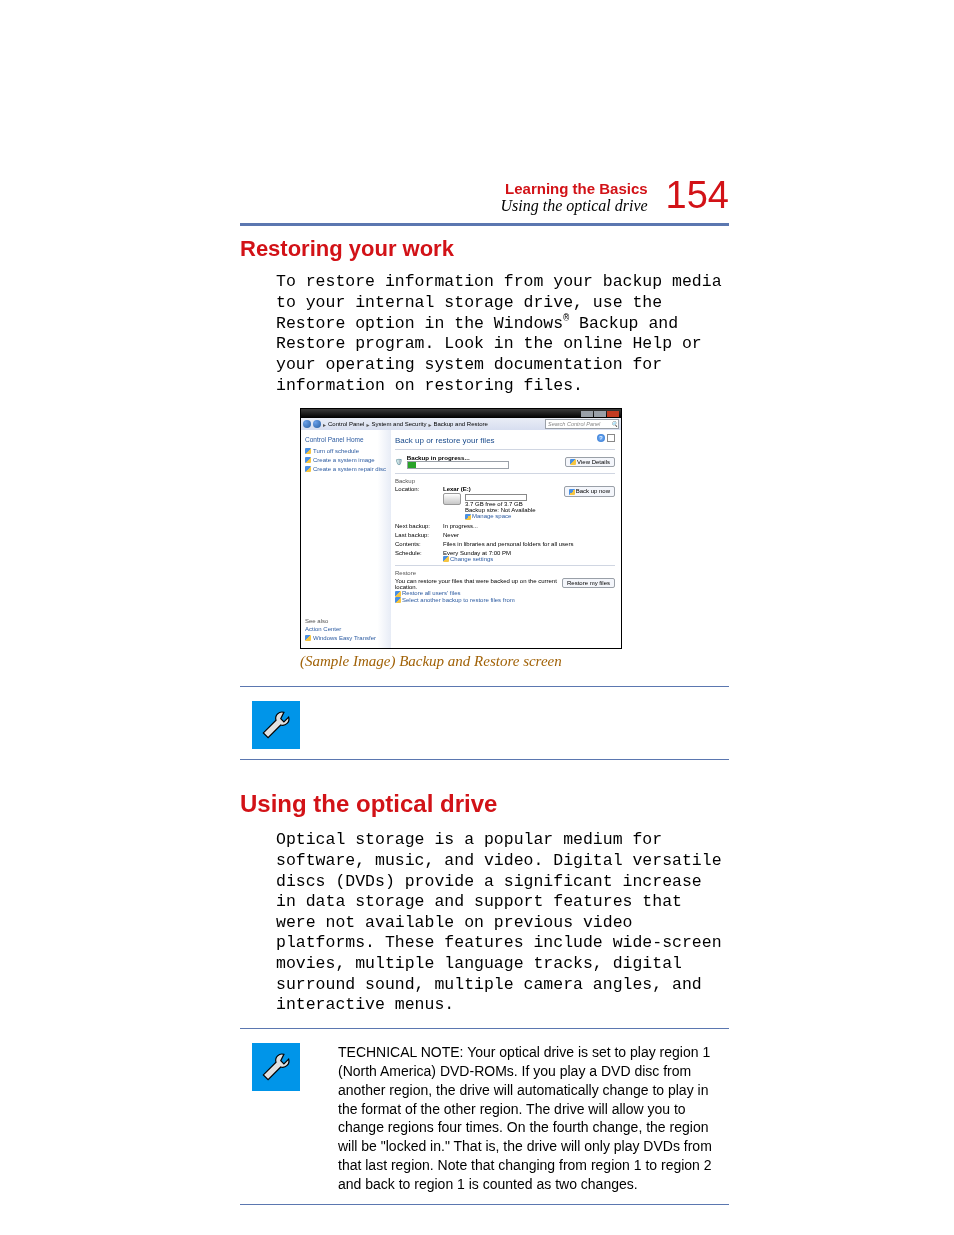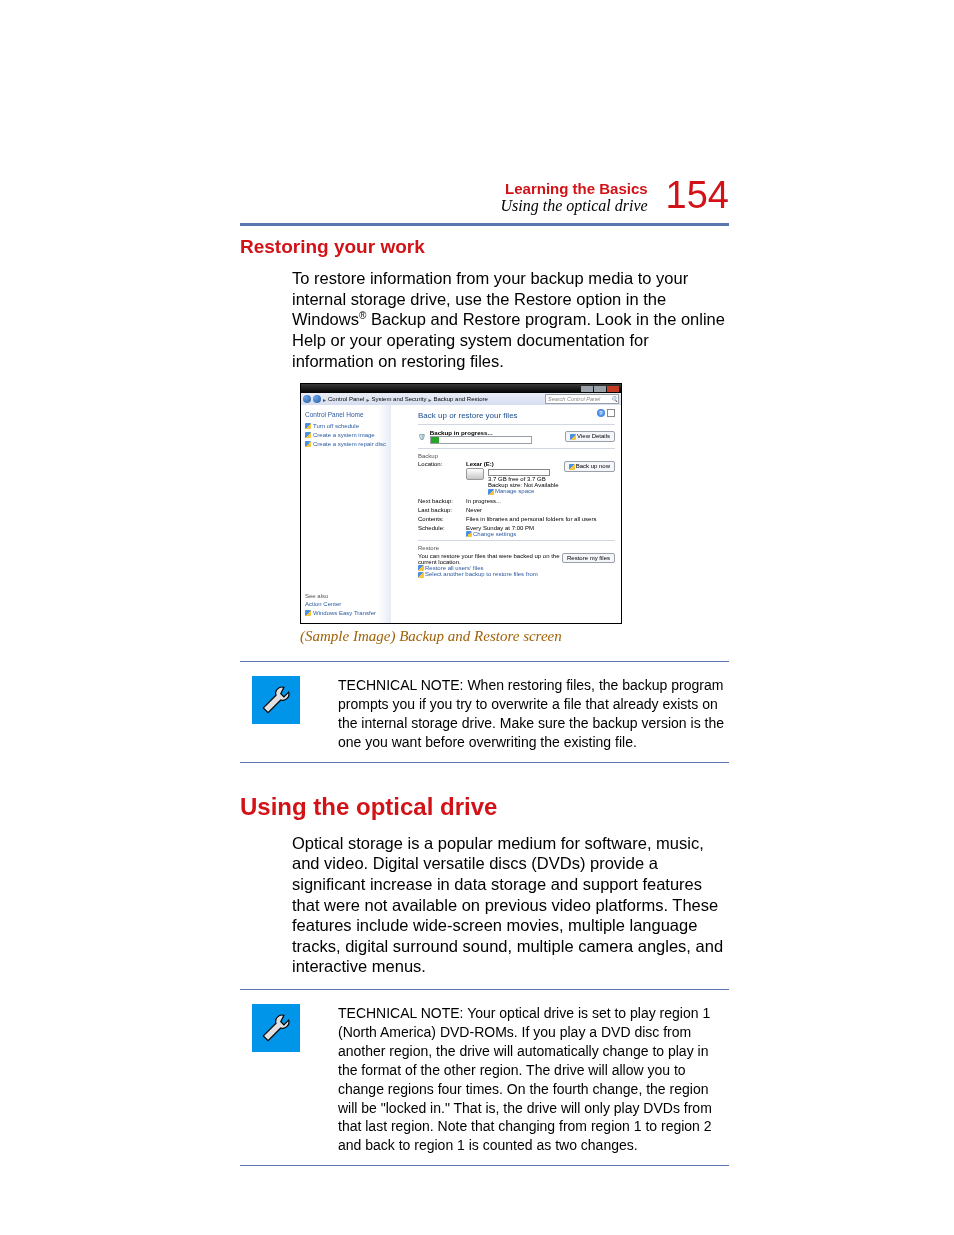"Restoring your work" h2.red-heading { font-size: 19px -> 22px }
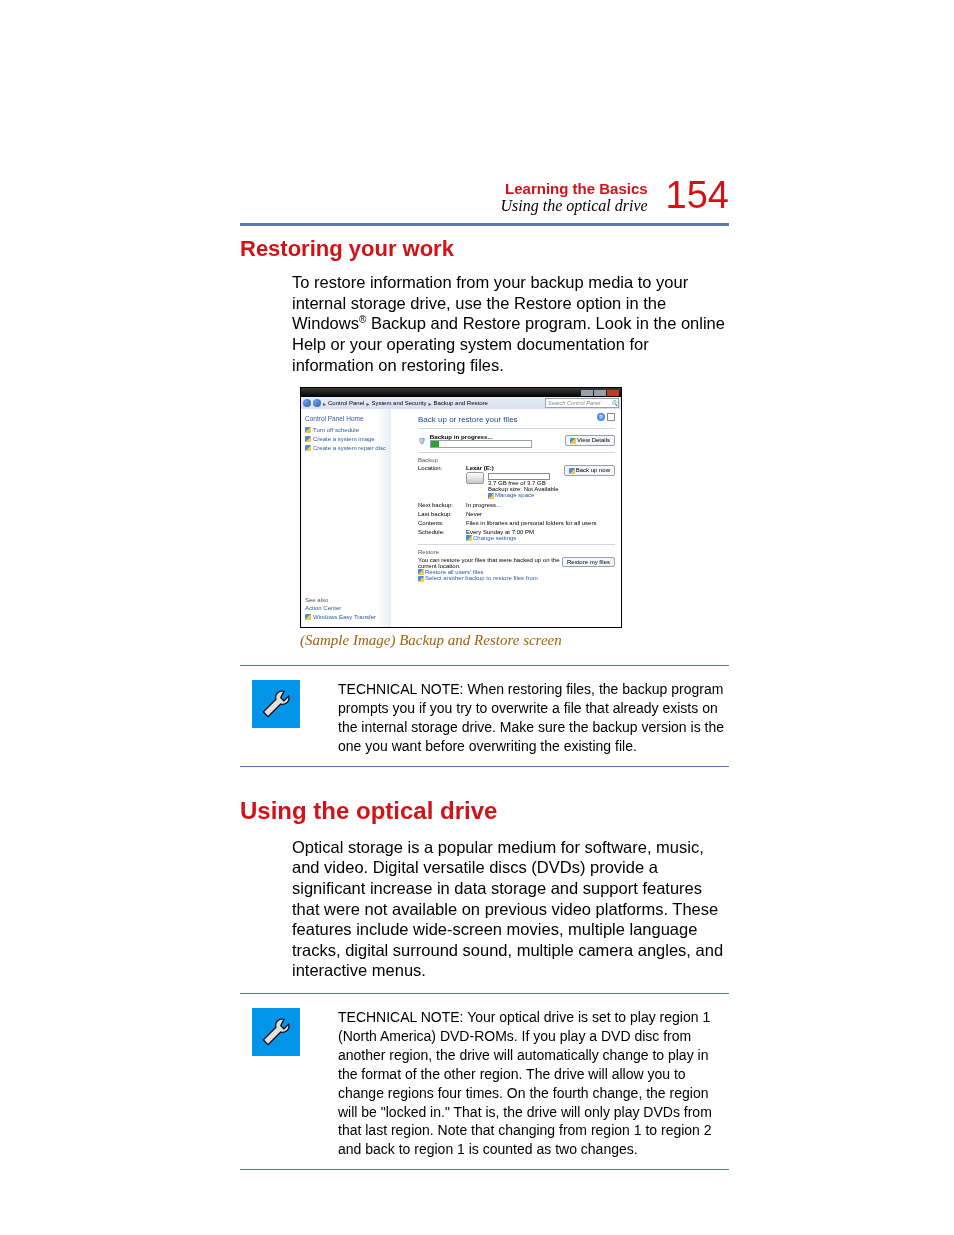"To restore information from your" .body-text { font-family: Liberation Sans, sans-serif -> Liberation Mono, monospace; margin-left: 52px -> 36px }
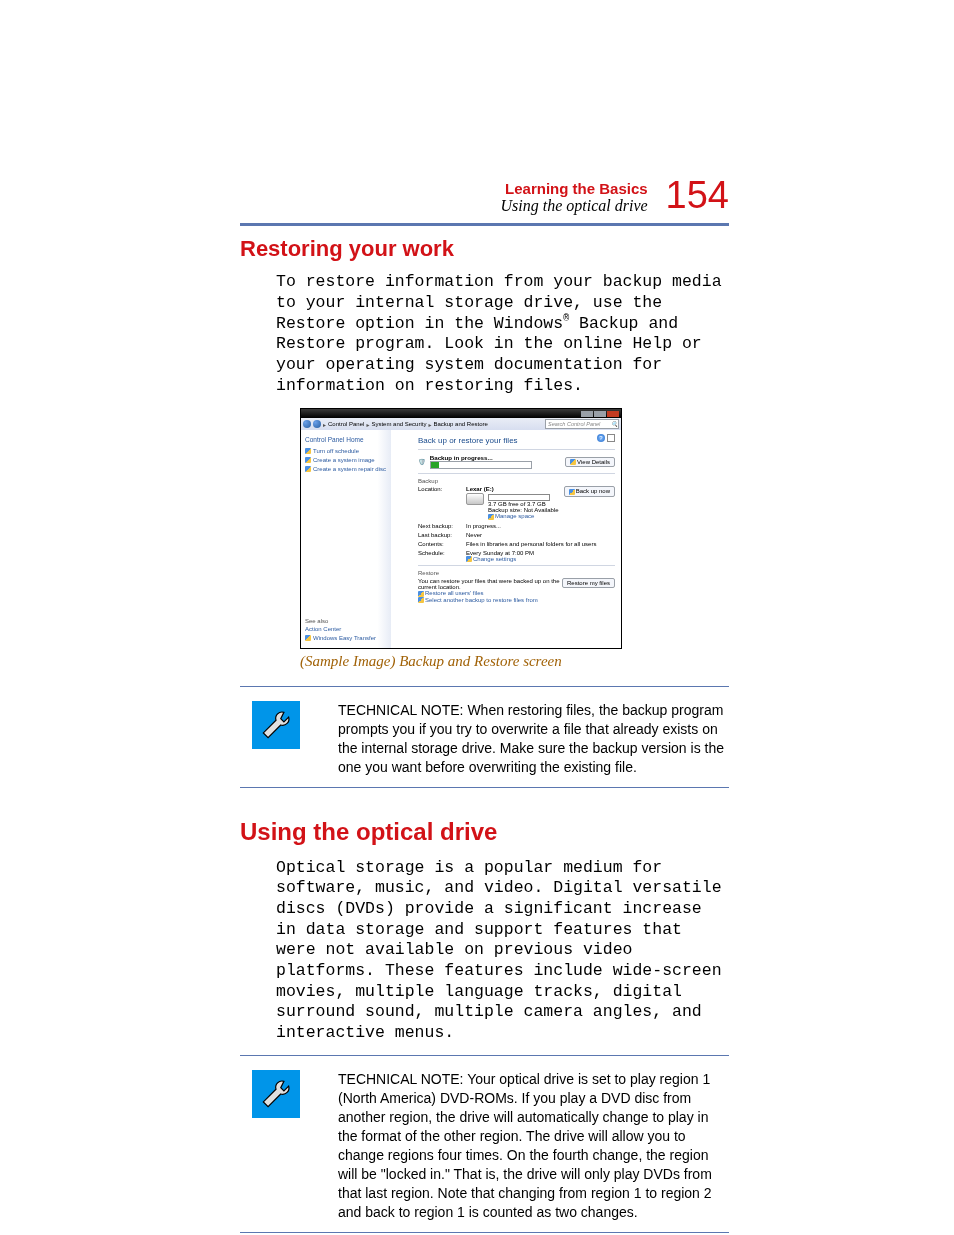"Back up or restore your" .ss-body { gap: 23px -> none }
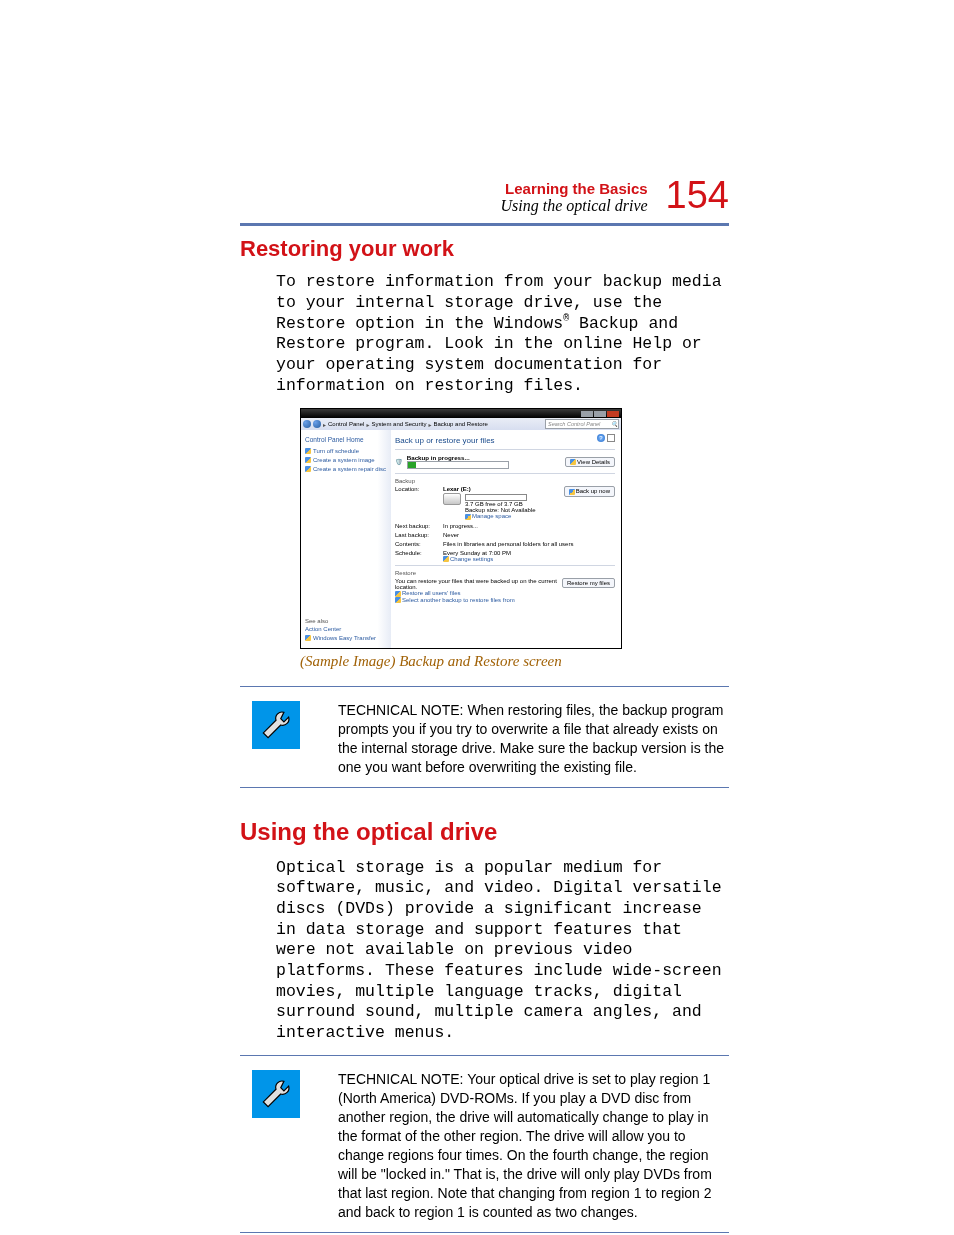"TECHNICAL NOTE: When restoring files," div.tech-note-text { html: <div>TECHNICAL NOTE: When restoring files, the backup program prompts you if you try to overwrite a file that already exists on the internal storage drive. Make sure the backup version is the one you want before overwriting the existing file.</div> -> none }
